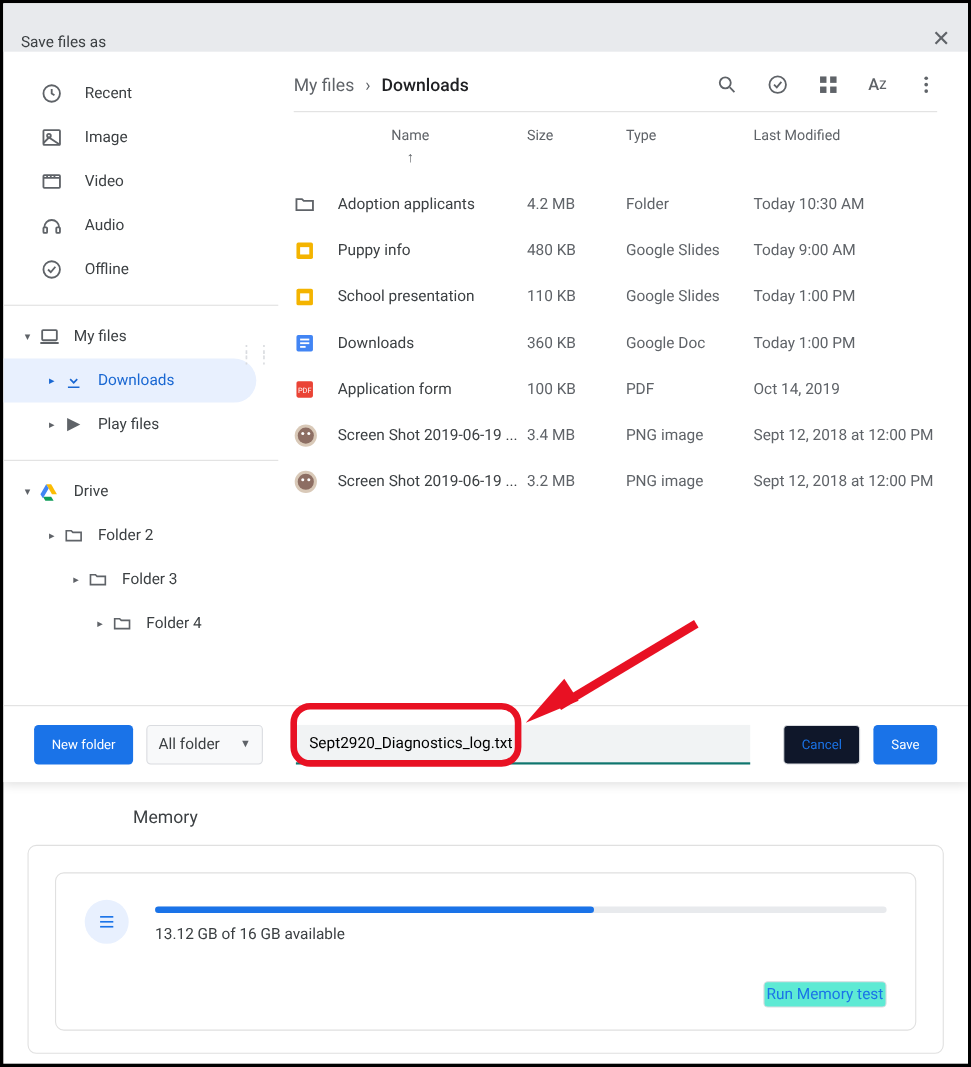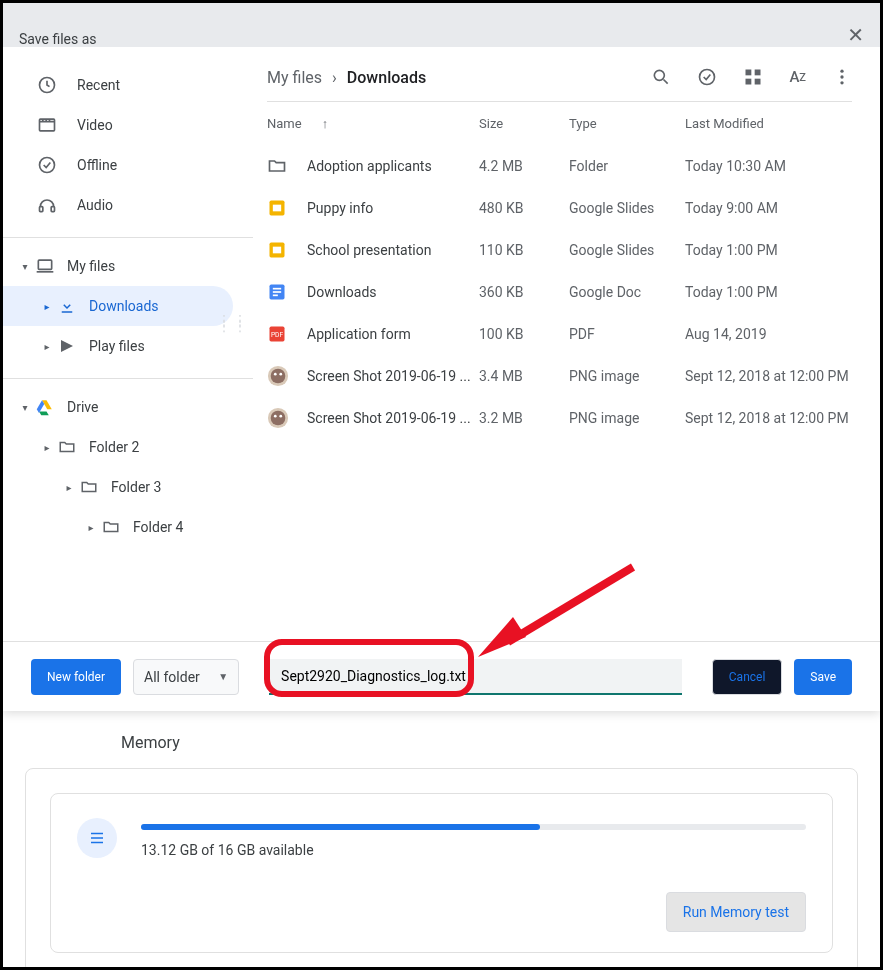"Image" div.qa-item { html: none -> <div> <span> <svg> <rect></rect> <circle></circle> <path></path> </svg> </span> <span>Image</span> </div> }
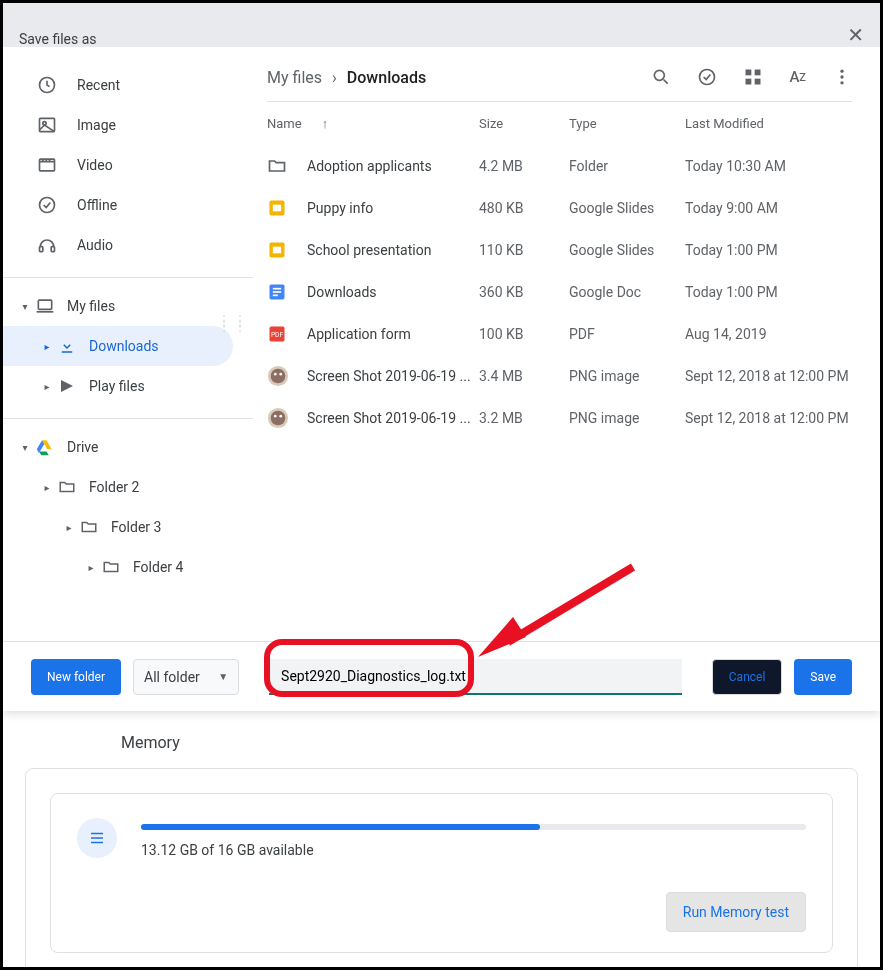"Name" .cols .c-name { flex-direction: none -> column; gap: 20px -> 4px }
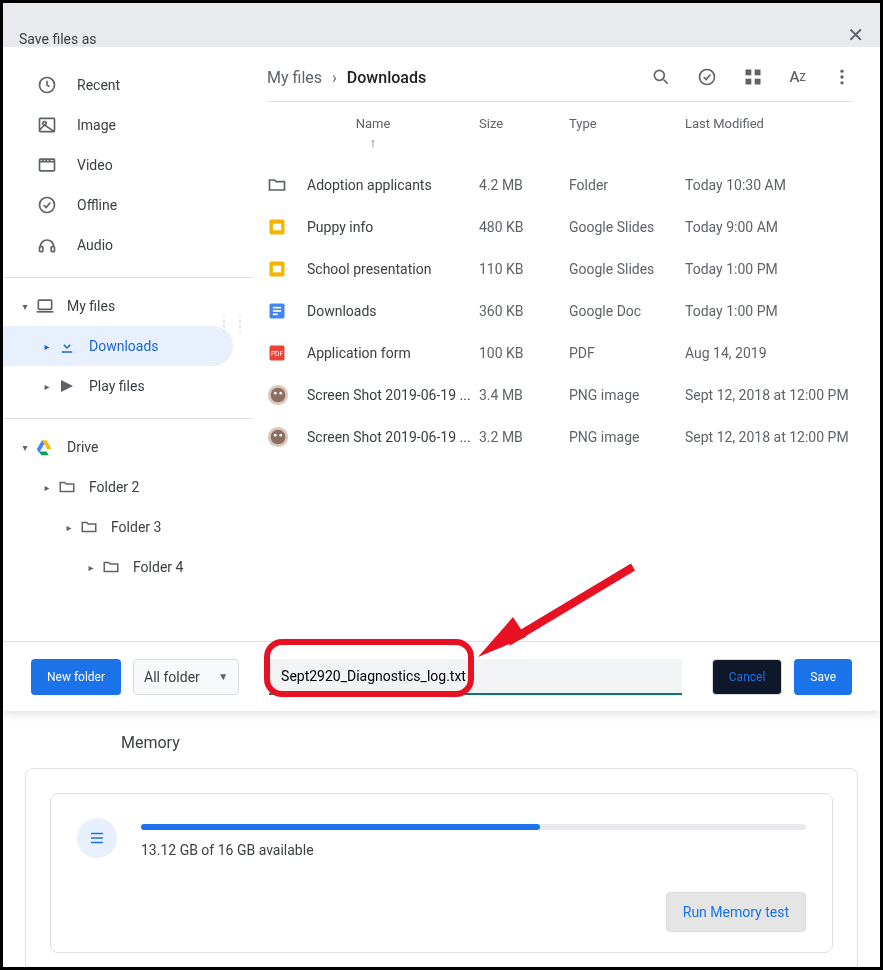"Offline" div.qa-item { order: before "Audio" -> after "Audio" }
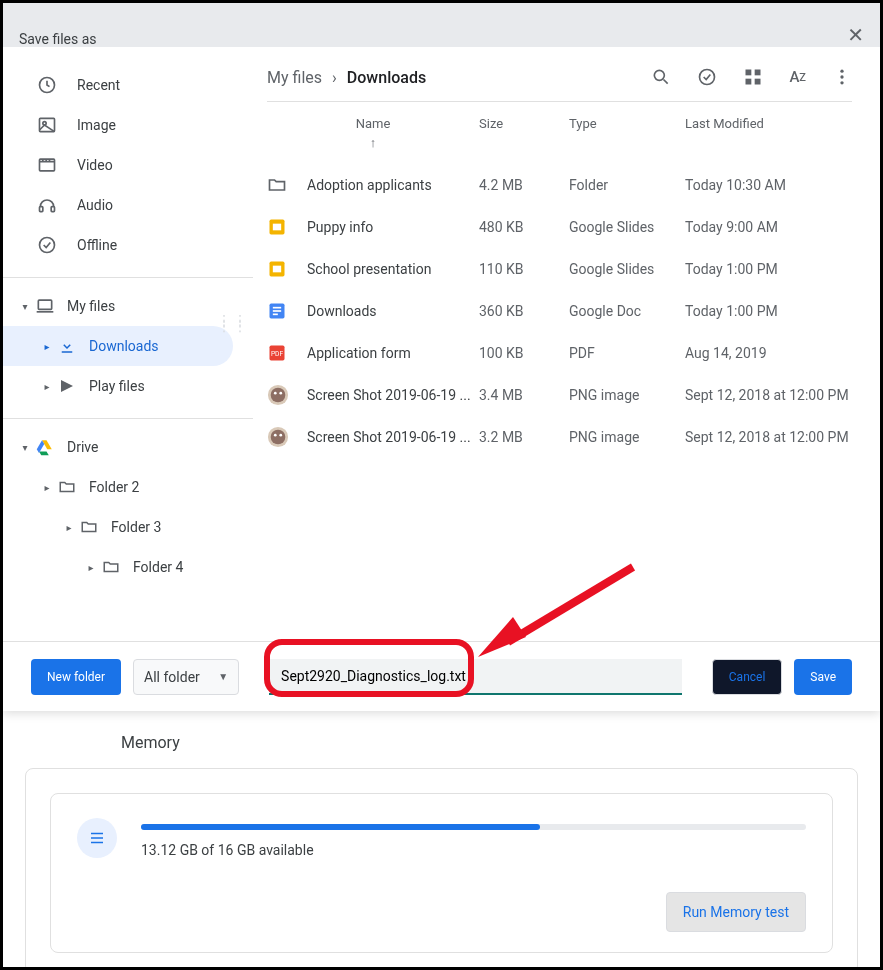"Aug 14, 2019" span.r-mod { text: Aug -> Oct }
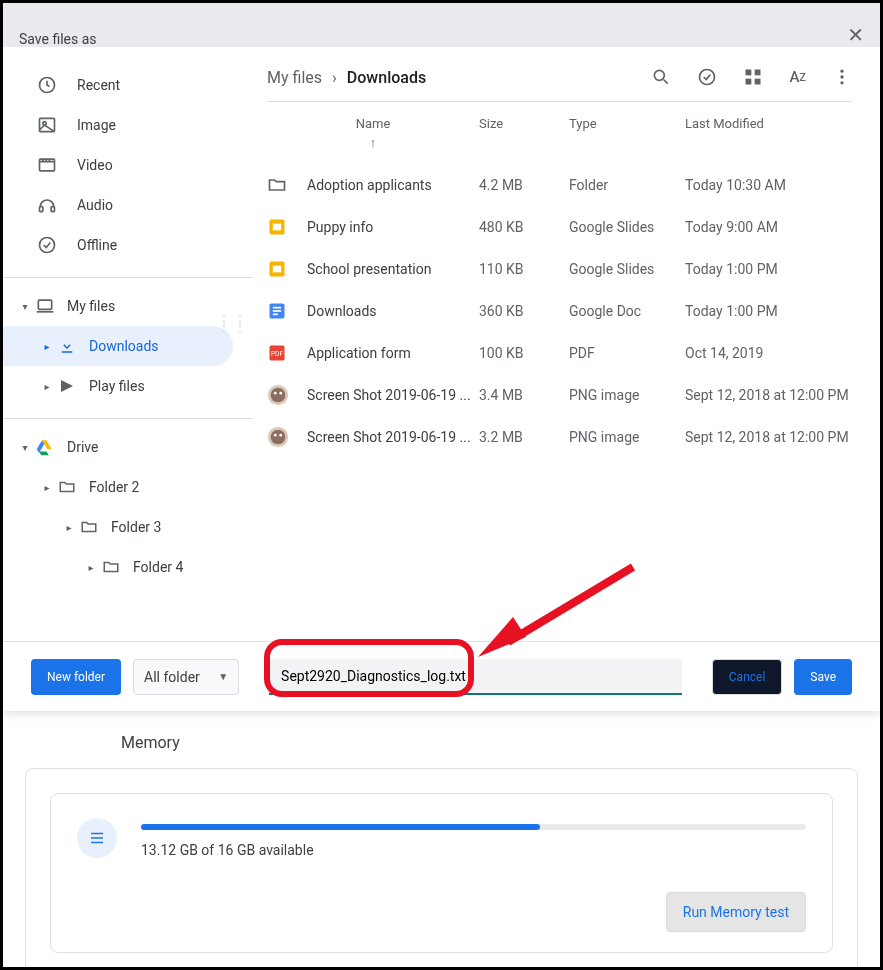"Run Memory test" .mem-test button { background: #e5e5e5 -> #5eead4; height: 40px -> 24px; padding: 0 16px -> 0 2px }
